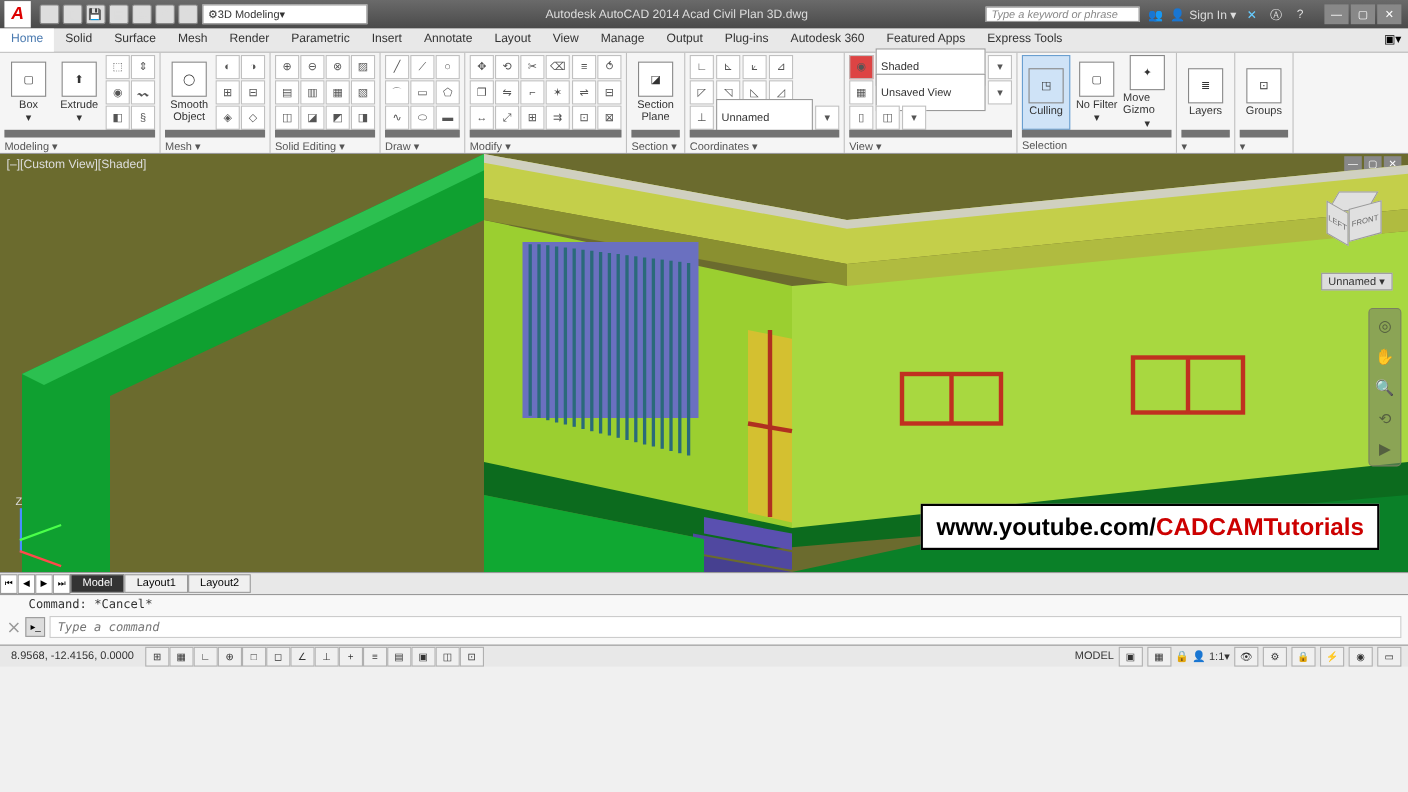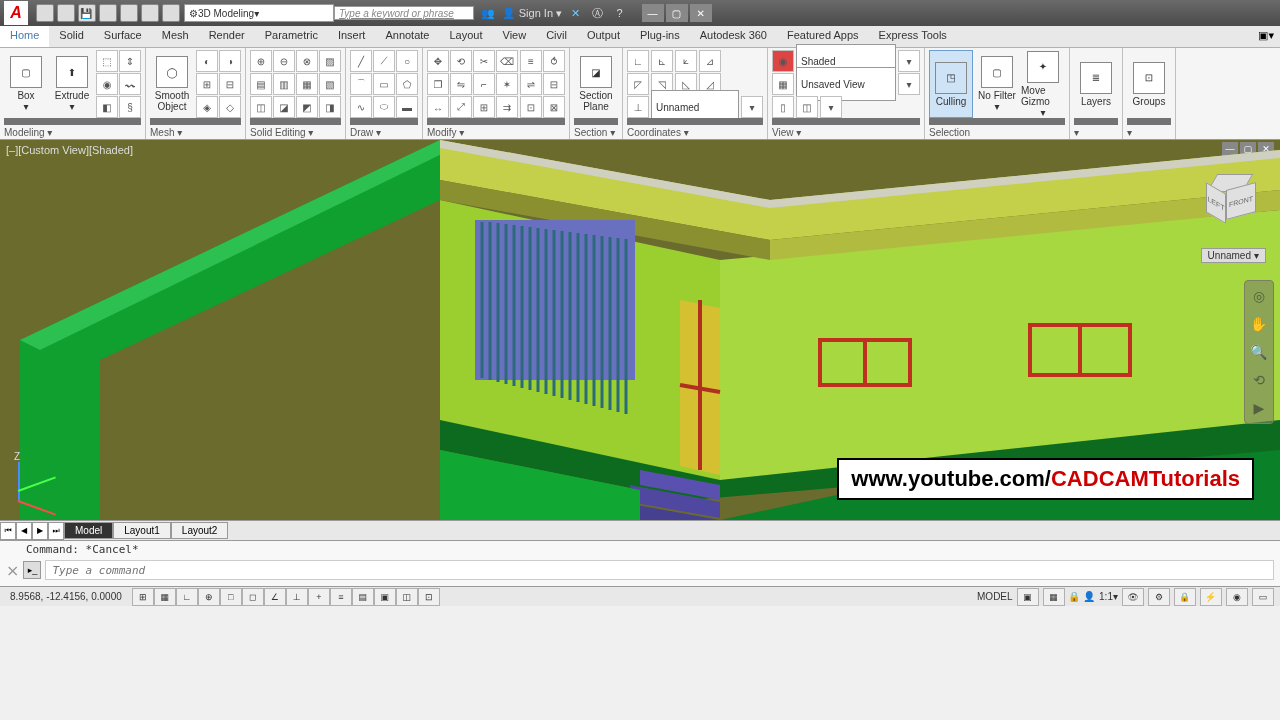"Autodesk AutoCAD 2014 Acad Civil" div.title-center { html: none -> <div>Autodesk AutoCAD 2014 Acad Civil Plan 3D.dwg</div> }
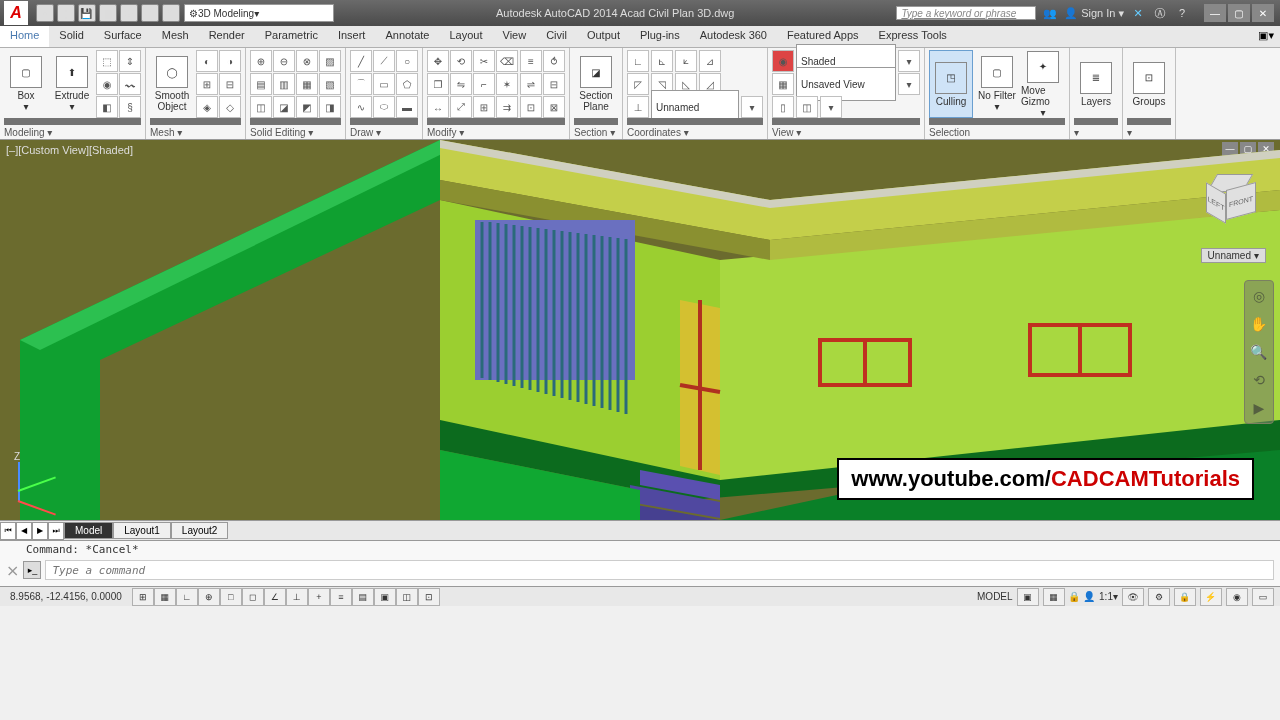"Type a keyword or phrase" .title-search { text-decoration: underline -> none }
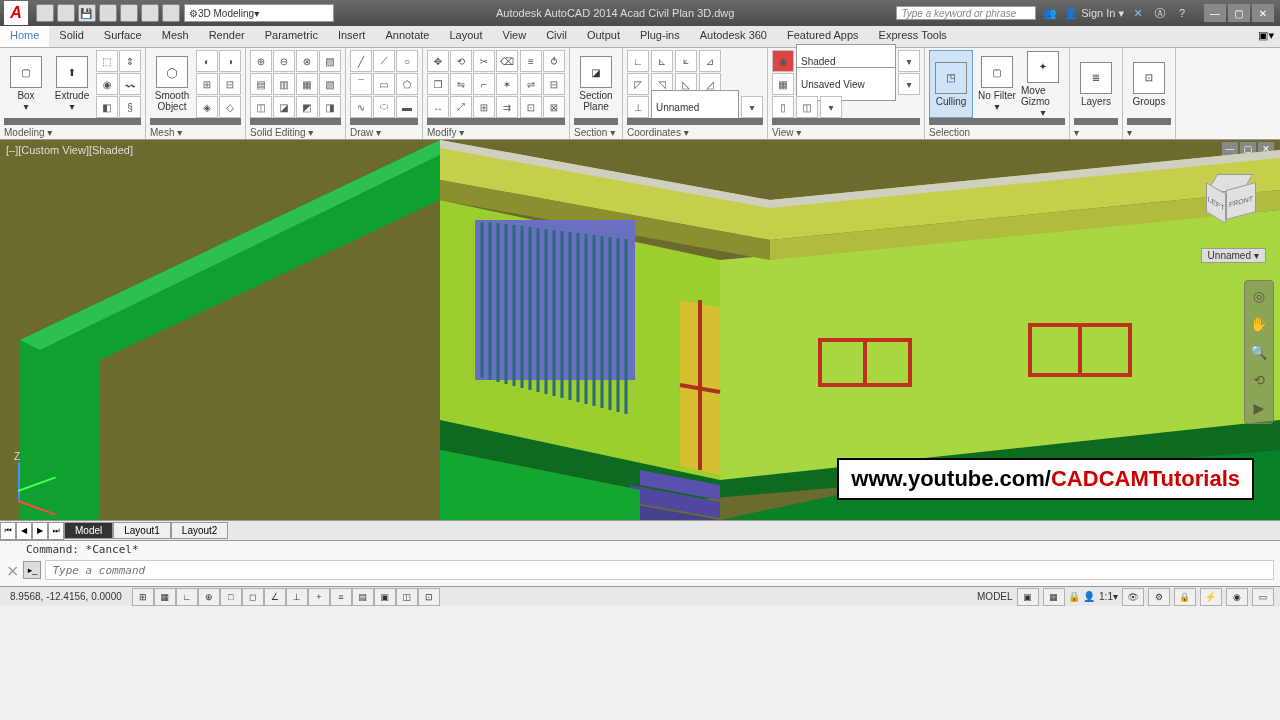"Civil" div.ribbon-tab { text: Civil -> Manage }
